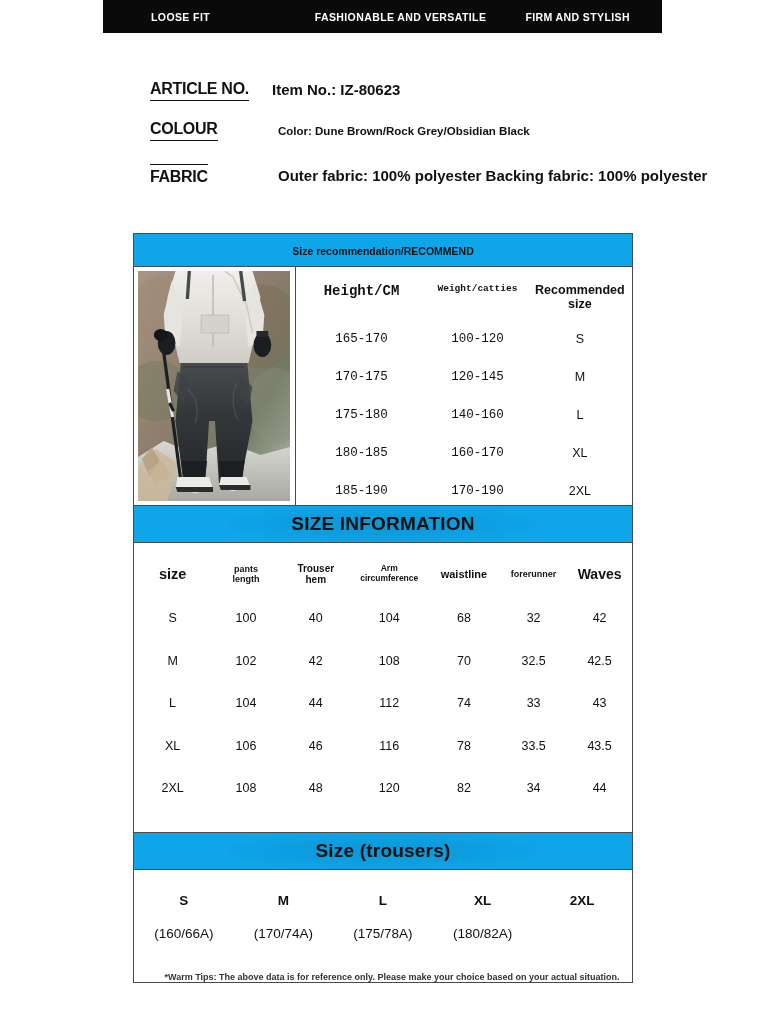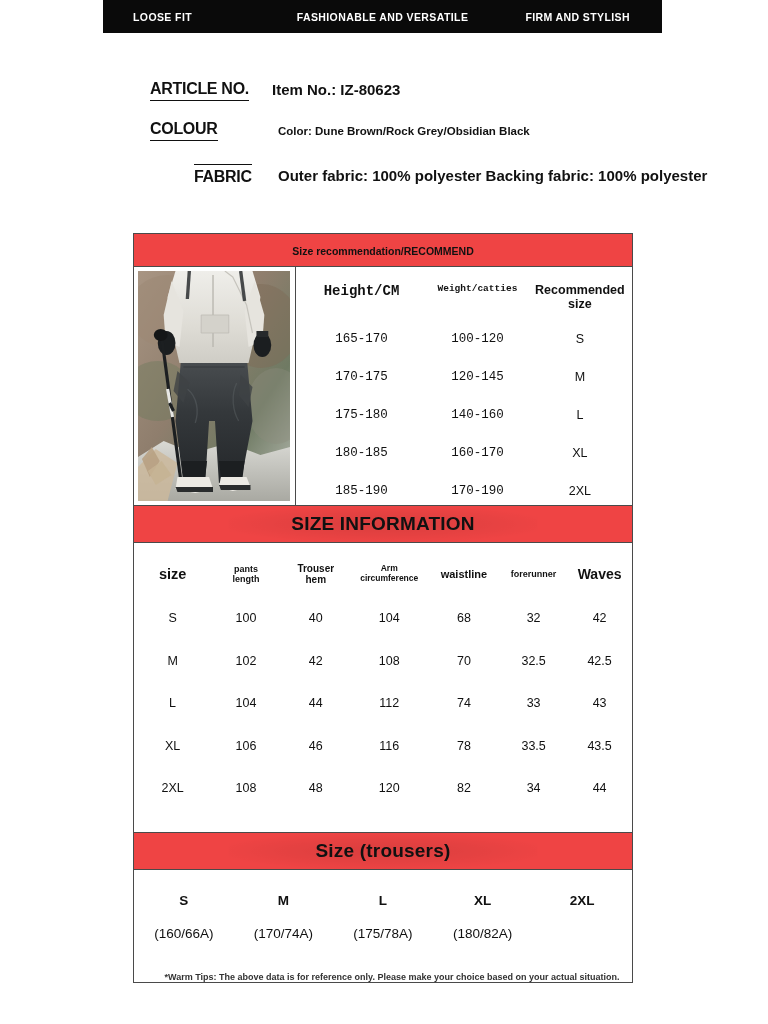"LOOSE FIT" .banner-item { margin-left: none -> 18px }
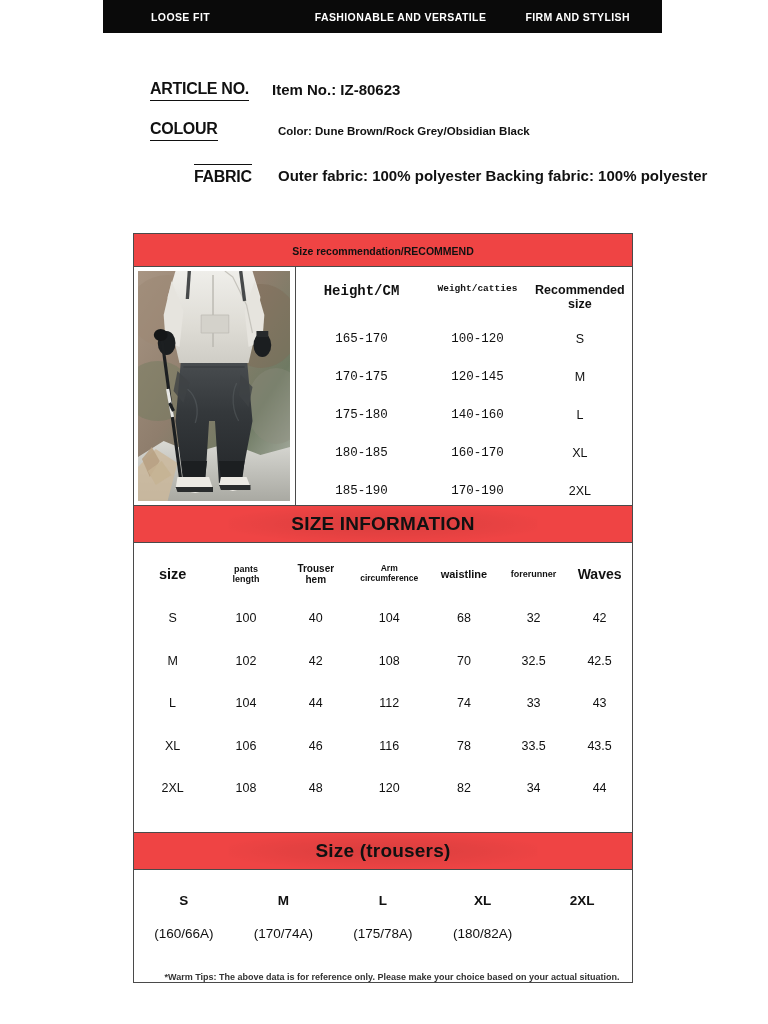"FABRIC" .spec-label.overline { margin-left: 44px -> none }
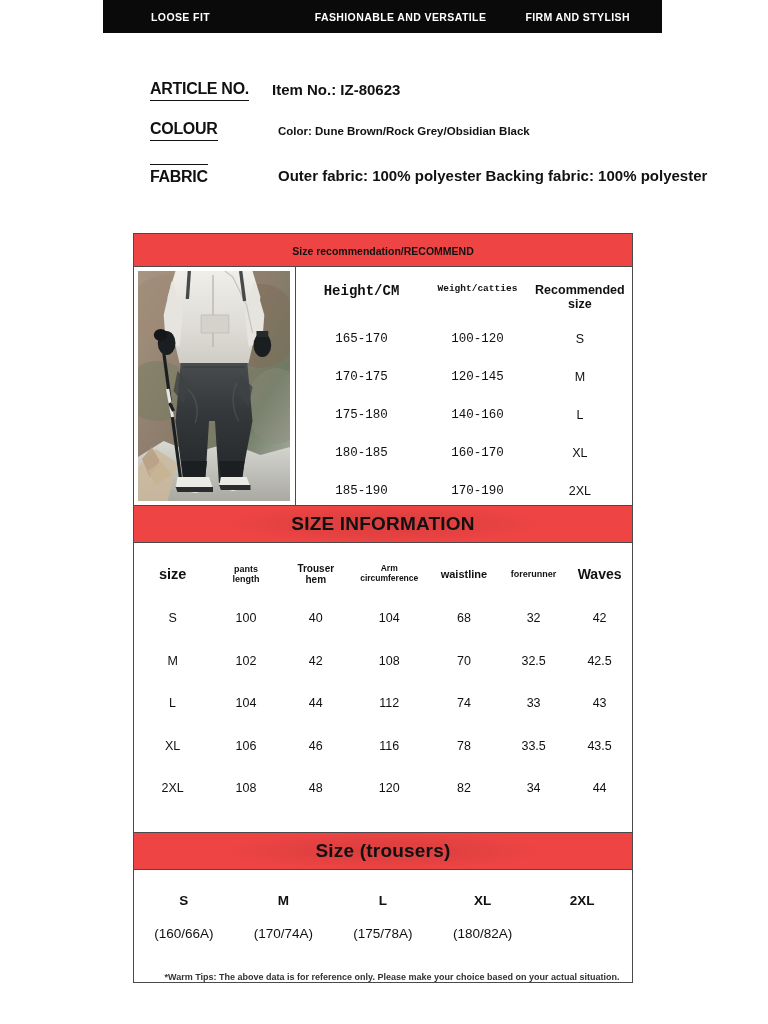"Size recommendation/RECOMMEND" .band { background: #ef4444 -> #0ea5e9 }
